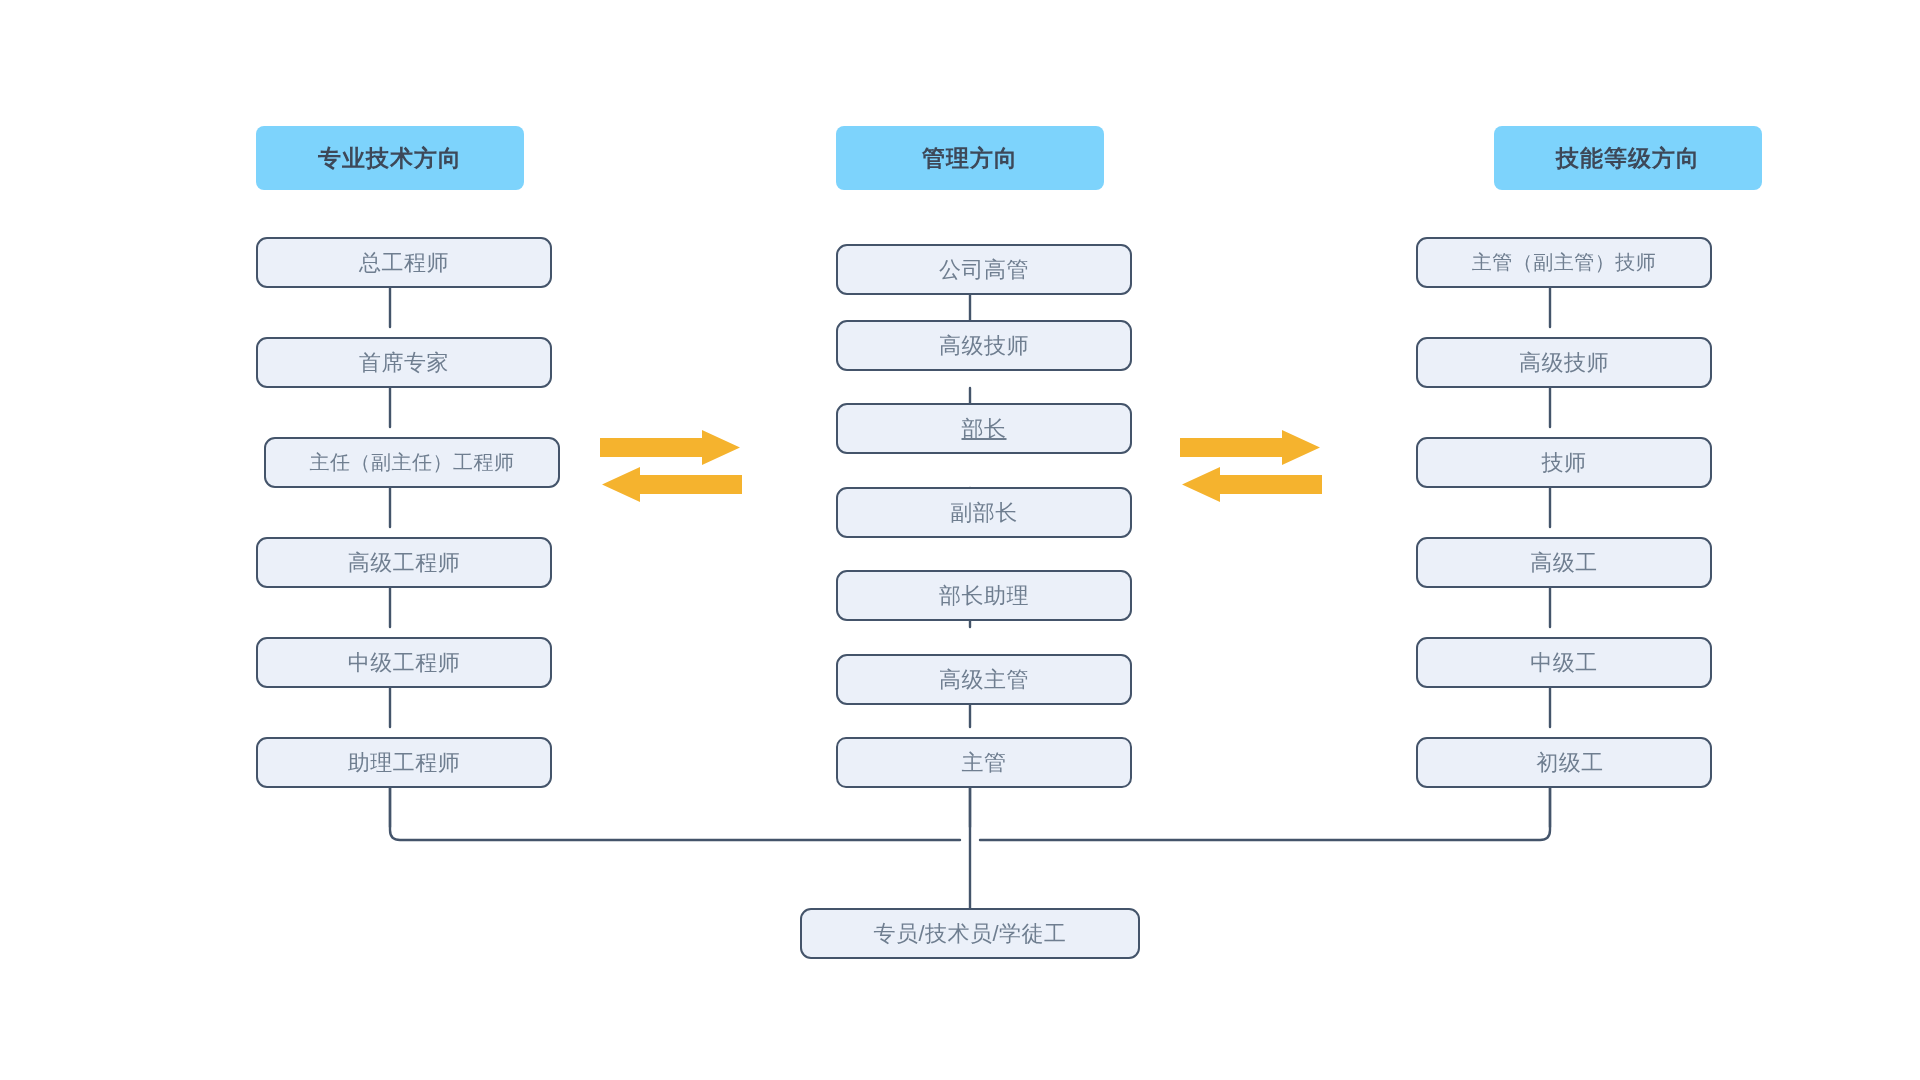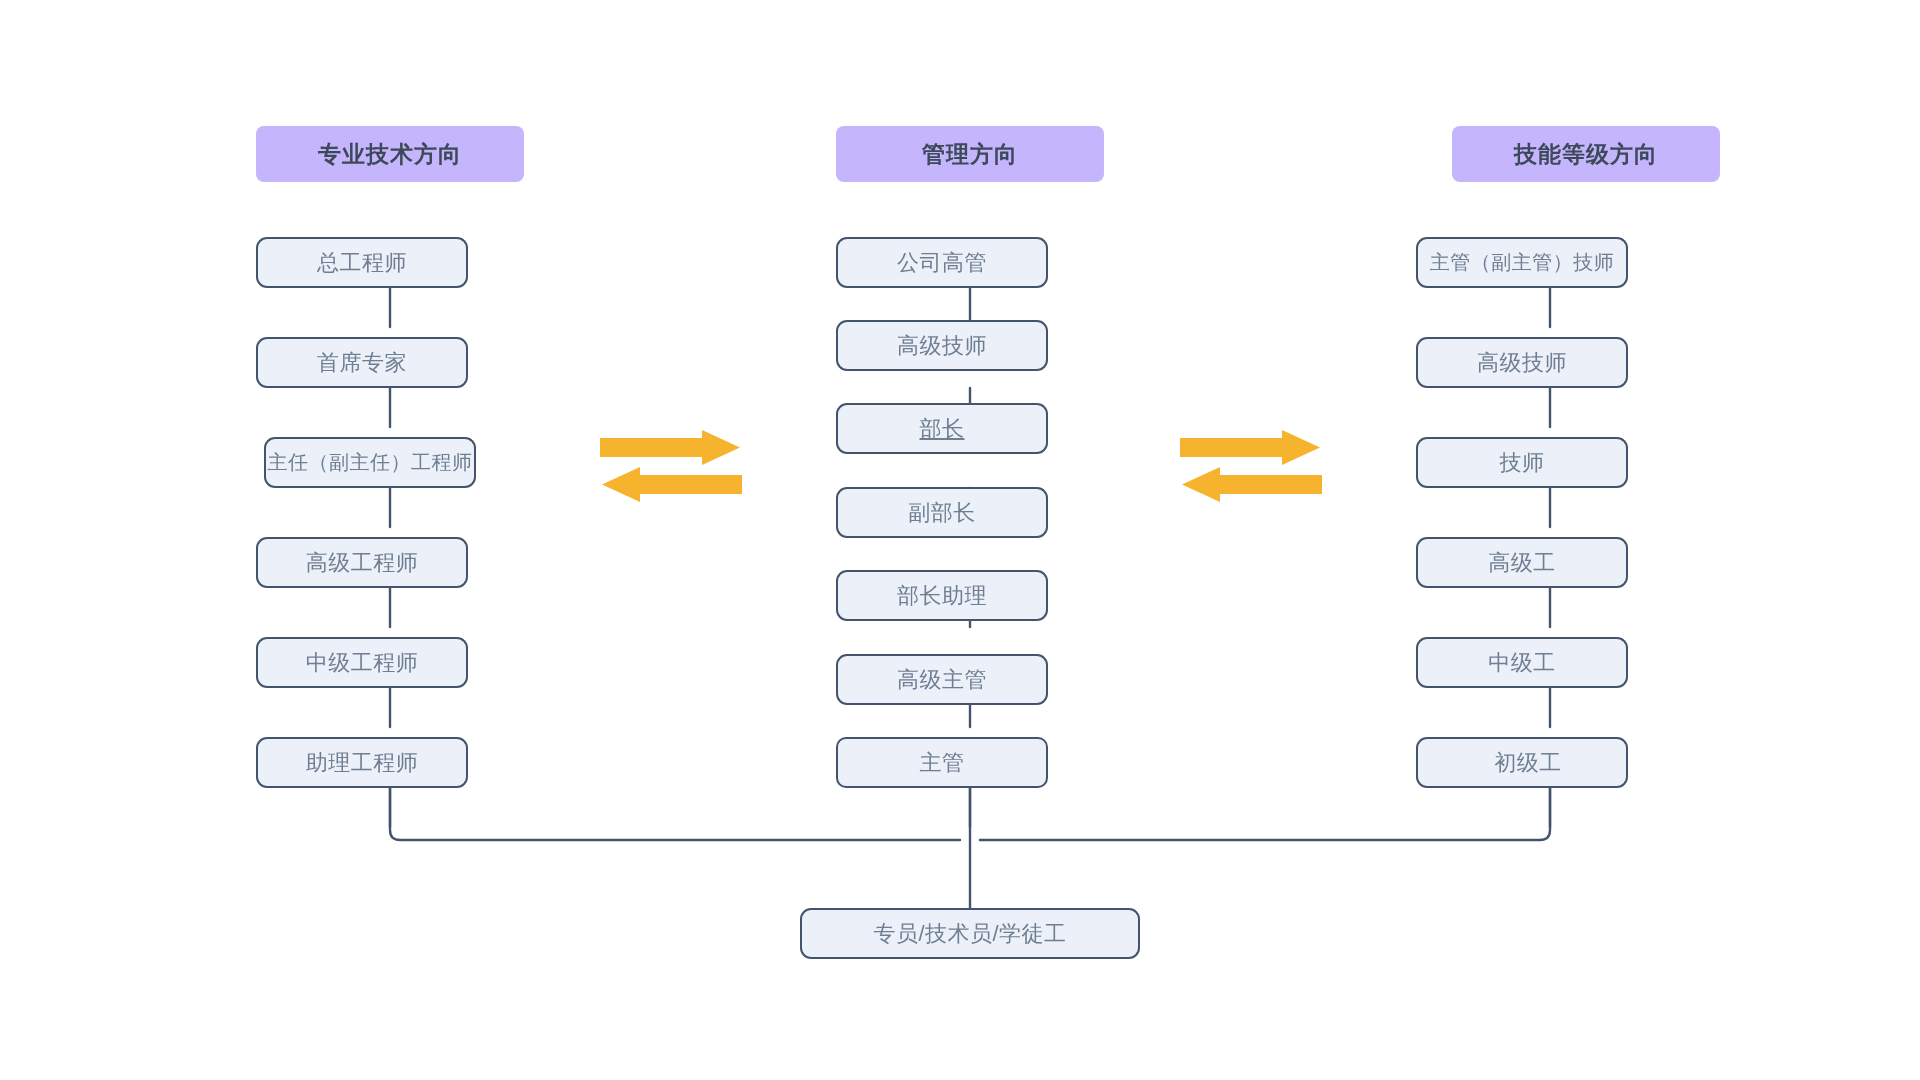"专业技术方向" .col-head { background: #c4b5fd -> #7dd3fc; height: 56px -> 64px }
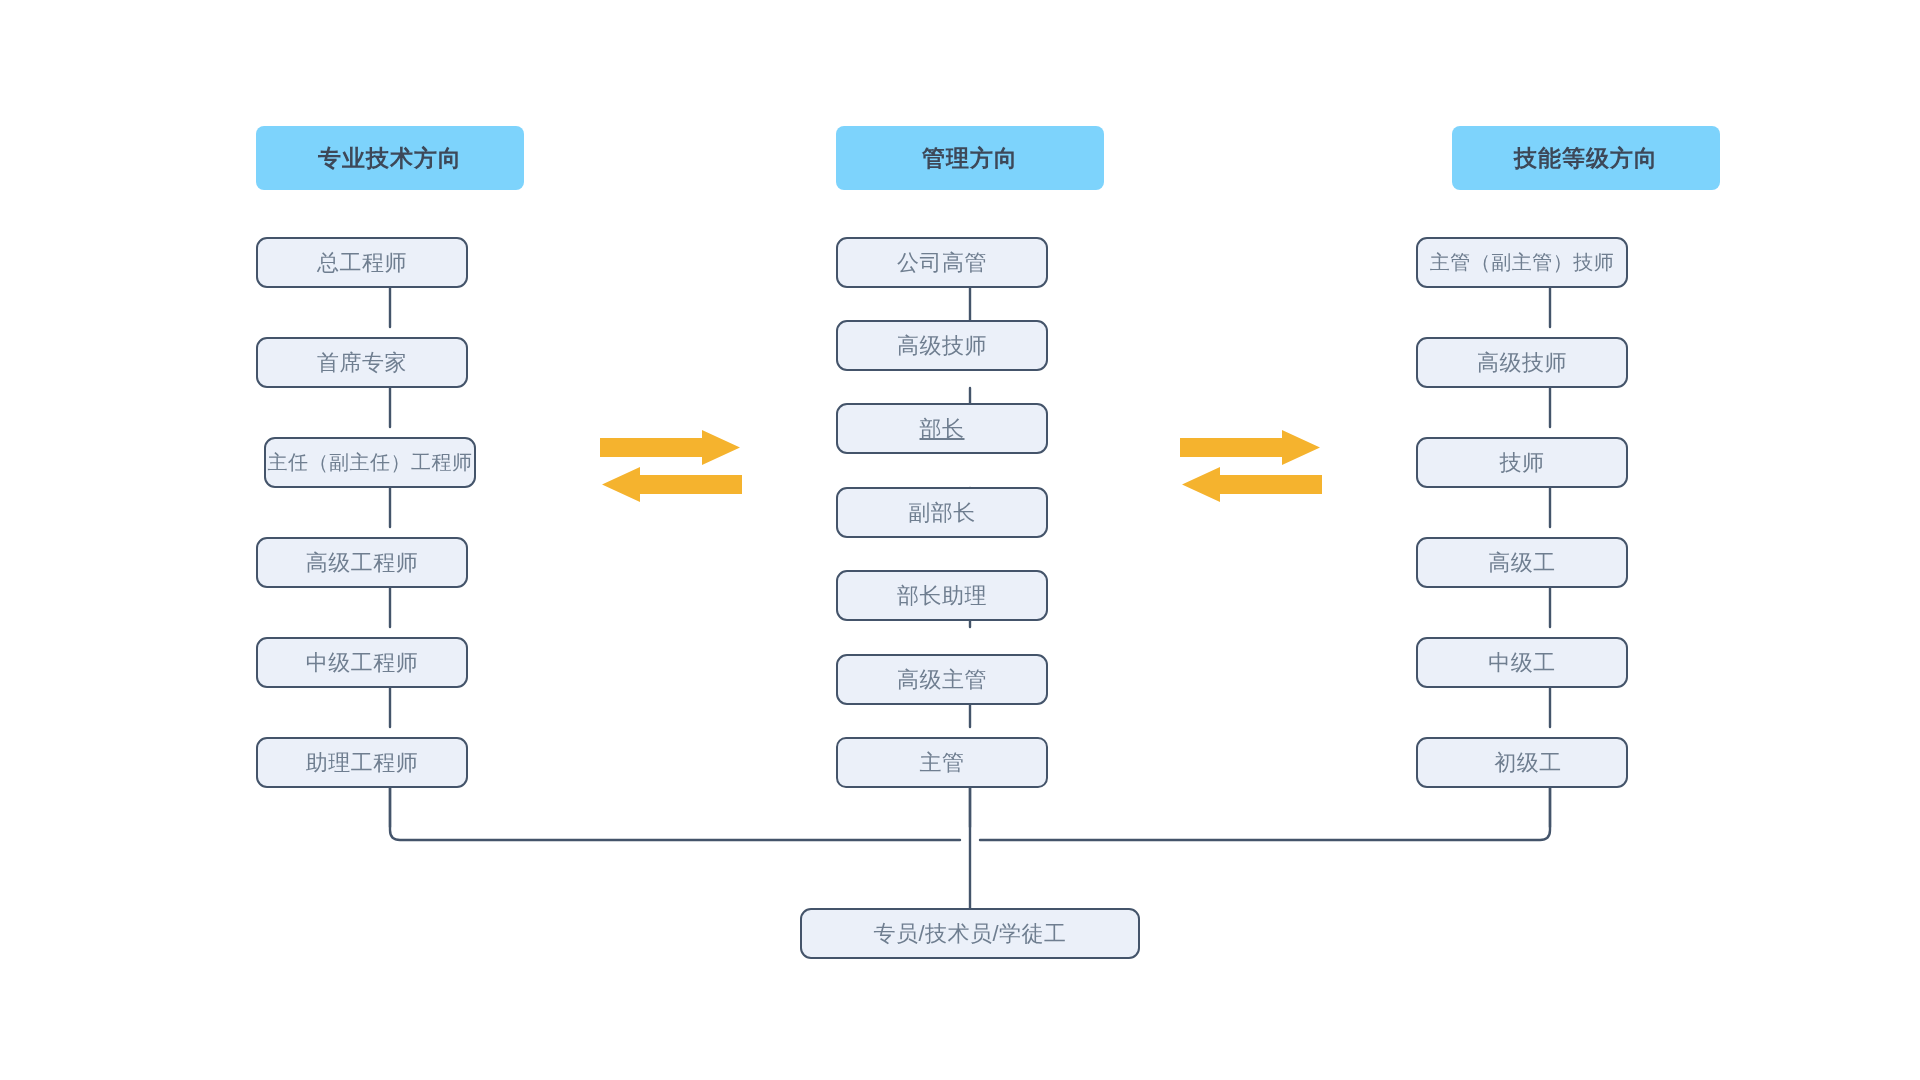"技能等级方向" div.col { left: 1452px -> 1494px }
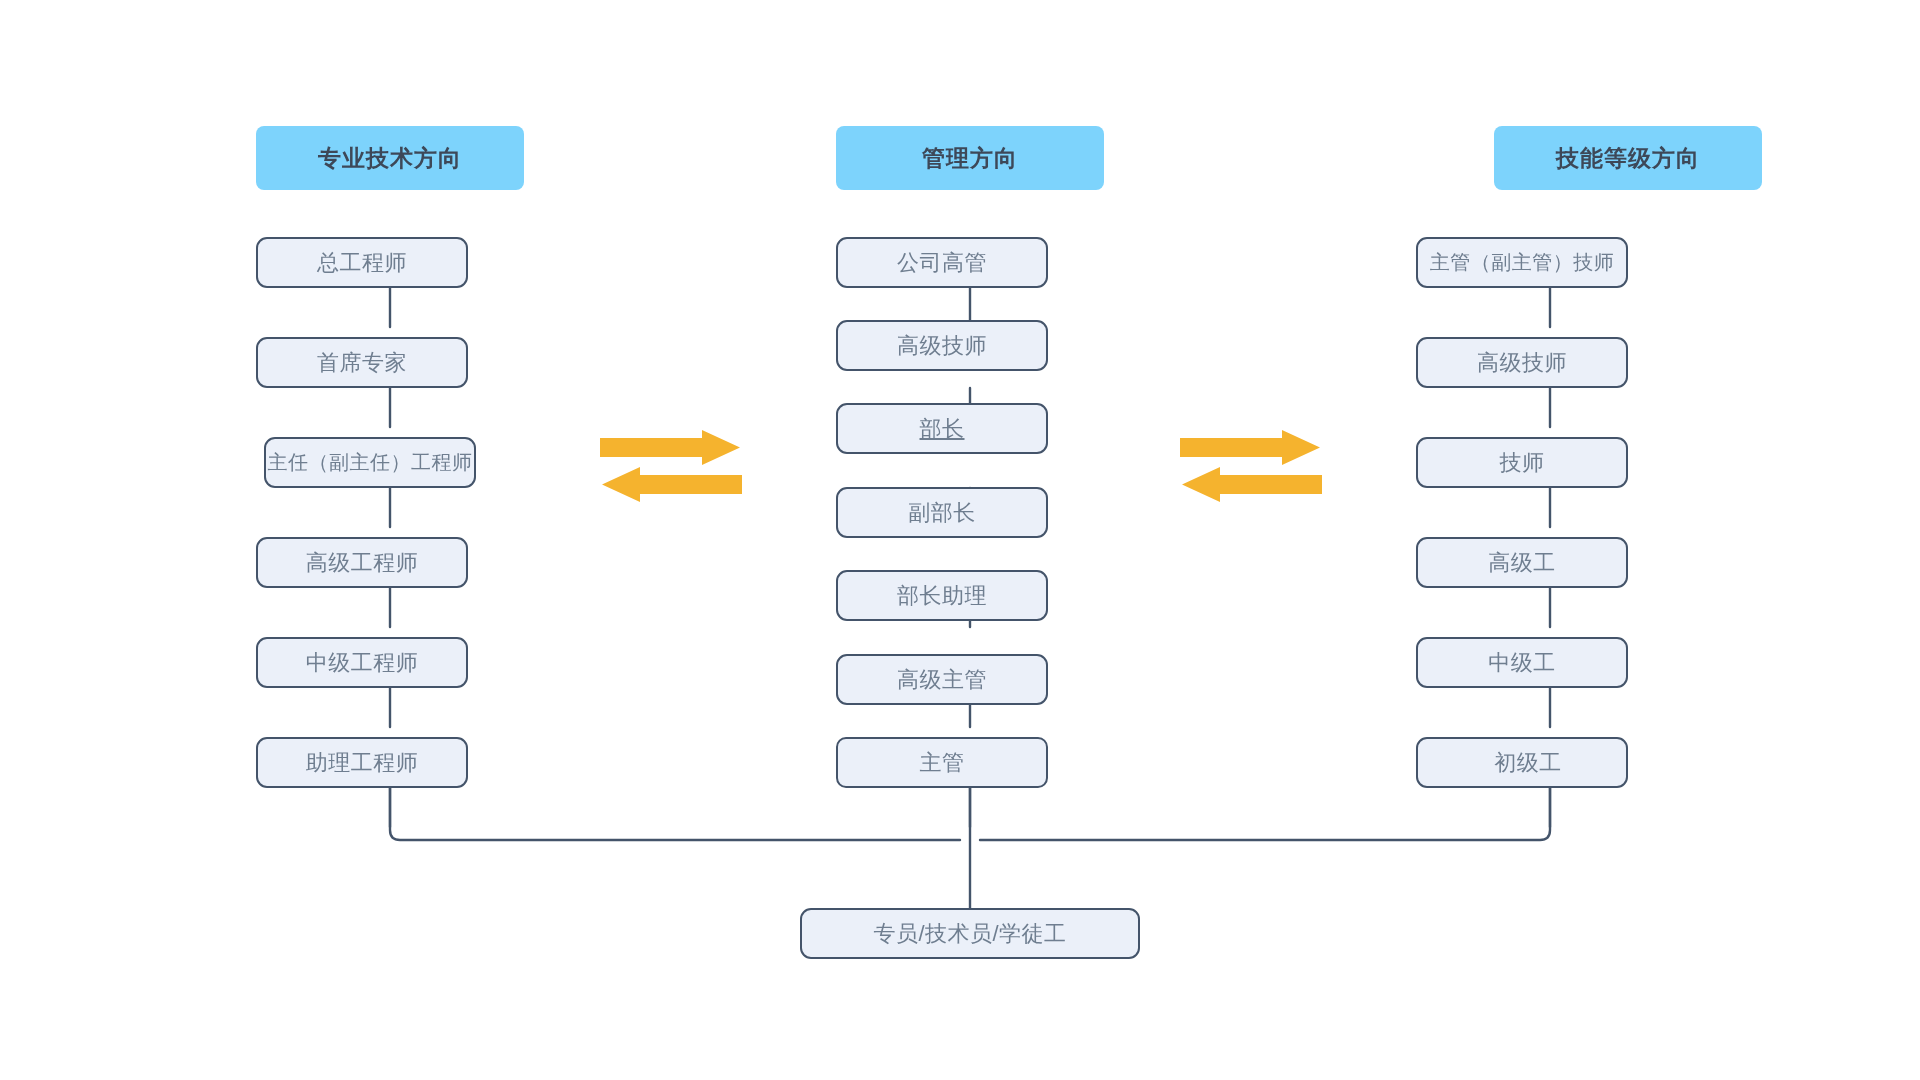"总工程师" .node.wide { width: 212px -> 296px }
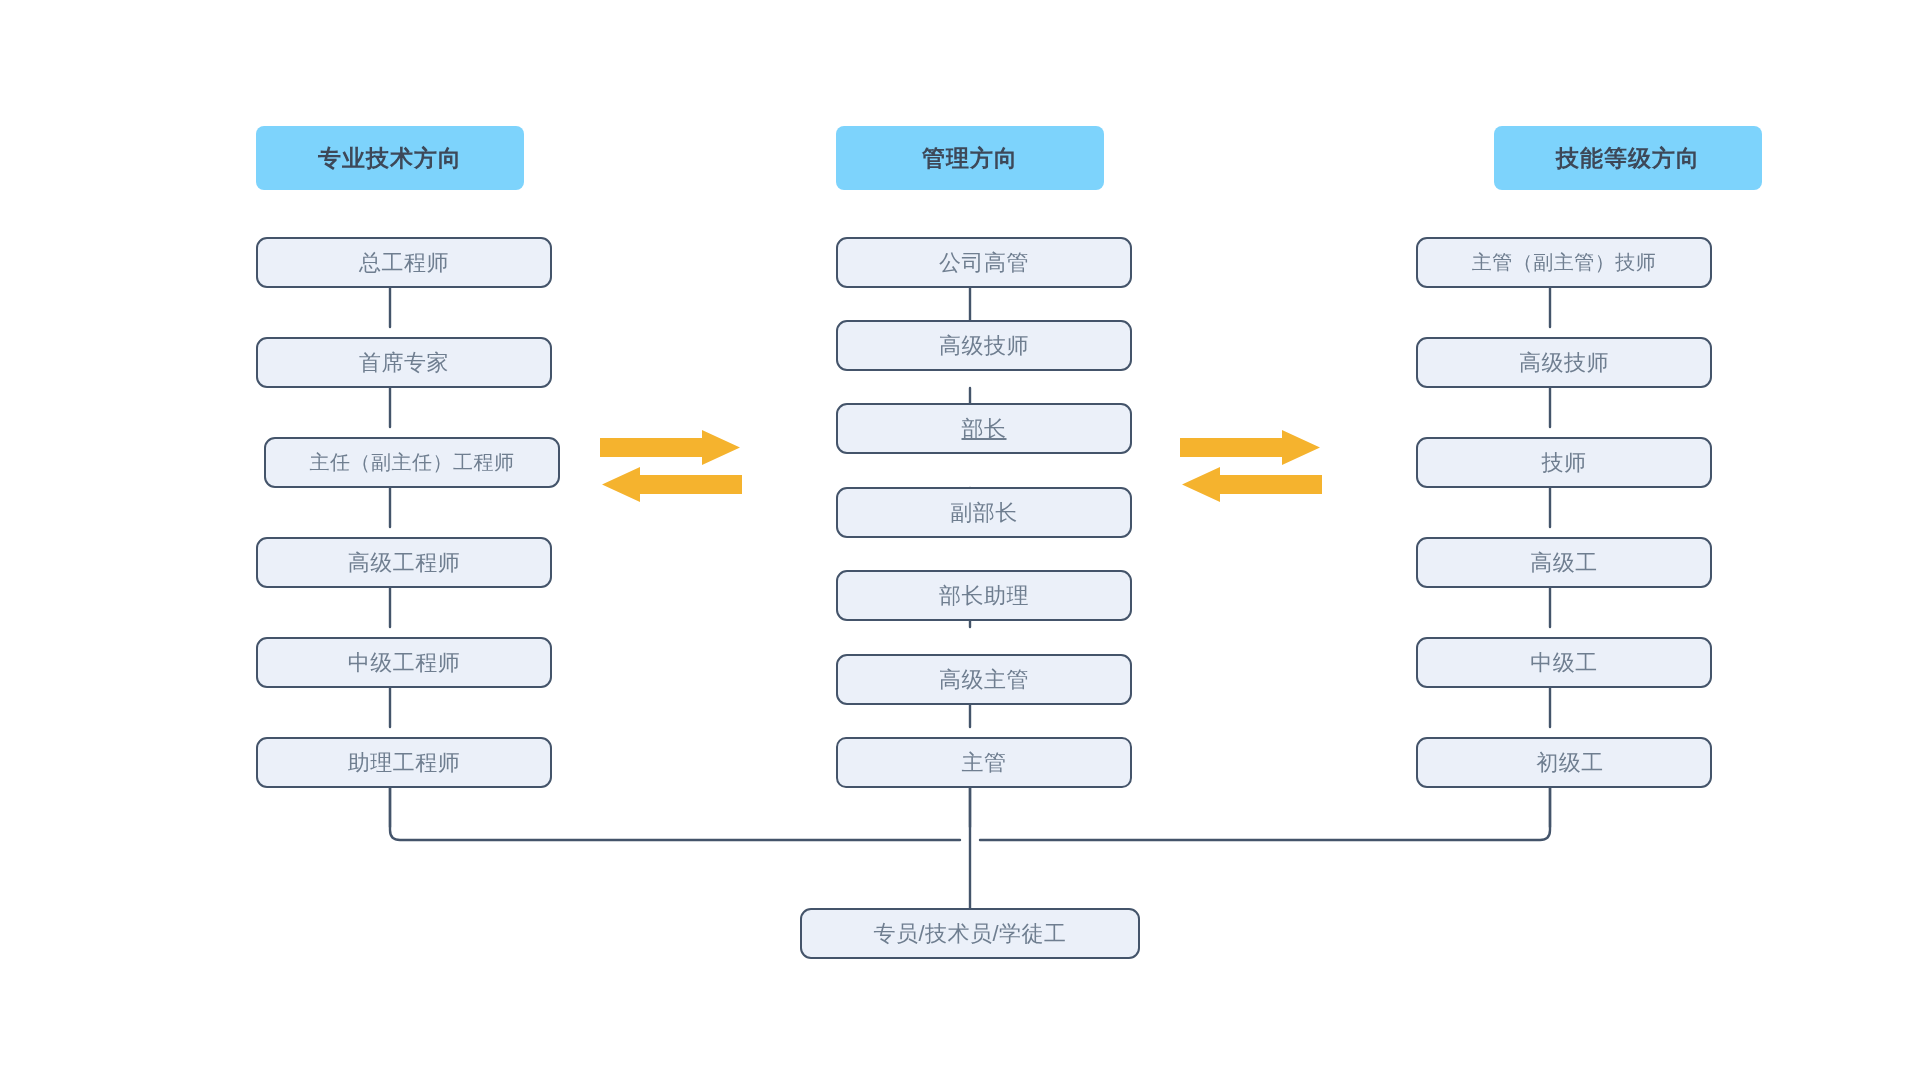"公司高管" div.node { top: 237px -> 244px }
